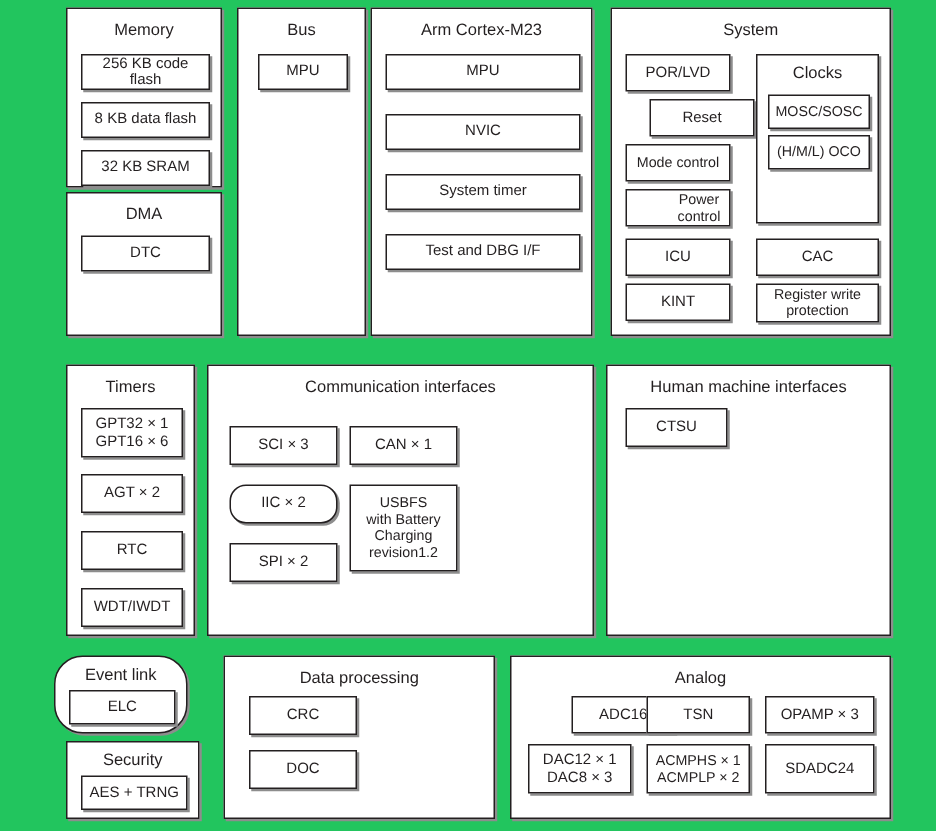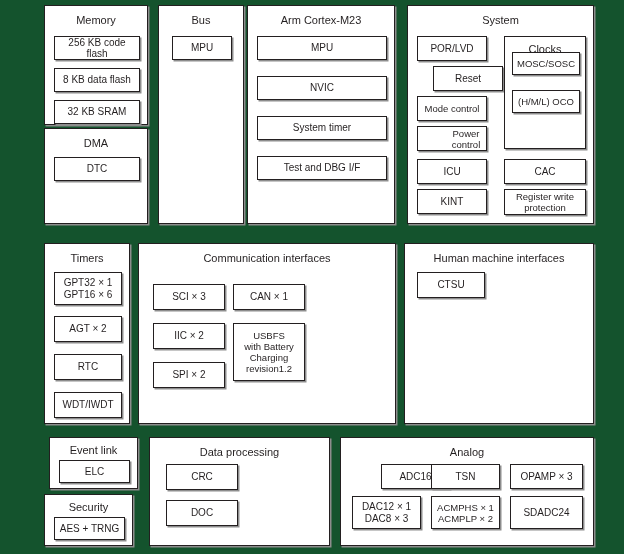"Memory" #canvas { background: #14532d -> #22c55e }
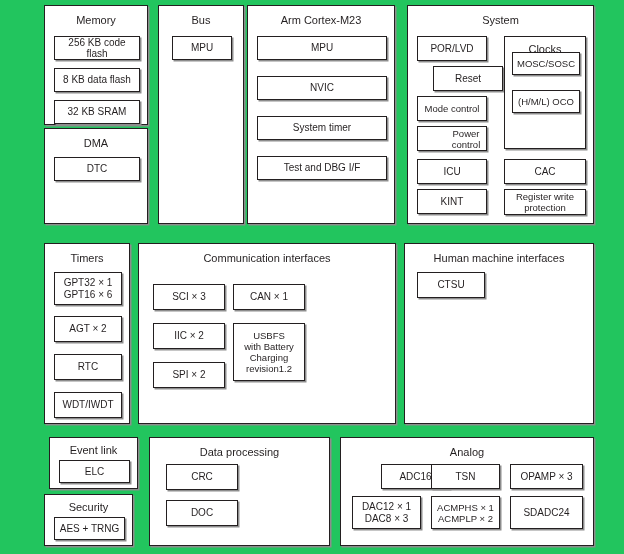"MOSC/SOSC" div.blk { top: 15px -> 26px }
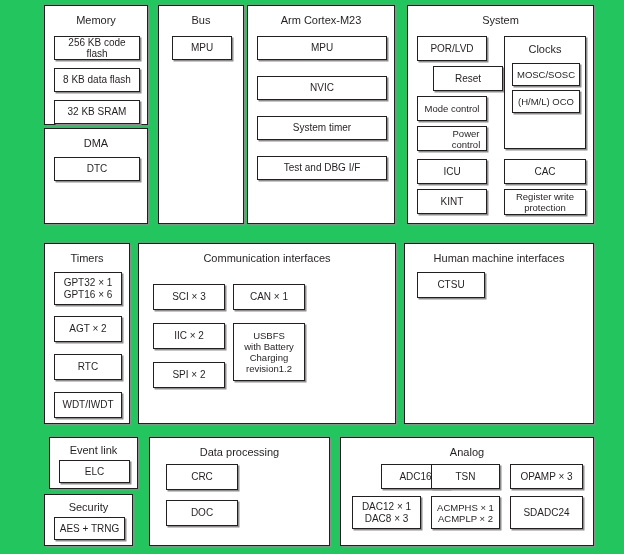"IIC × 2" div.blk { border-radius: none -> 11px }
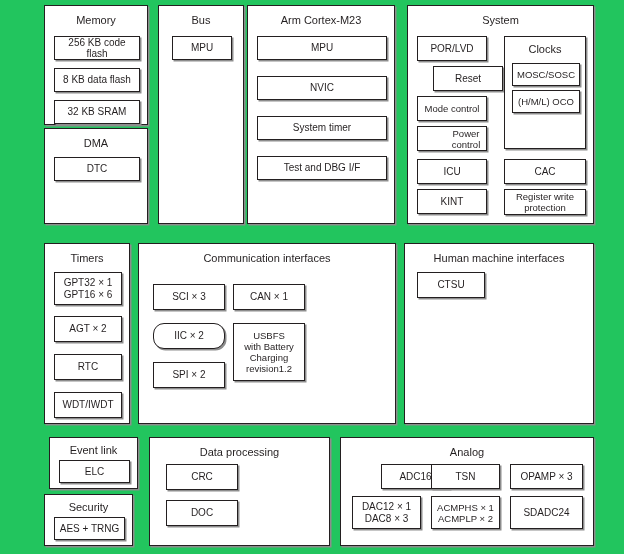"Event link" div.group { border-radius: none -> 19px; left: 49px -> 36px }
